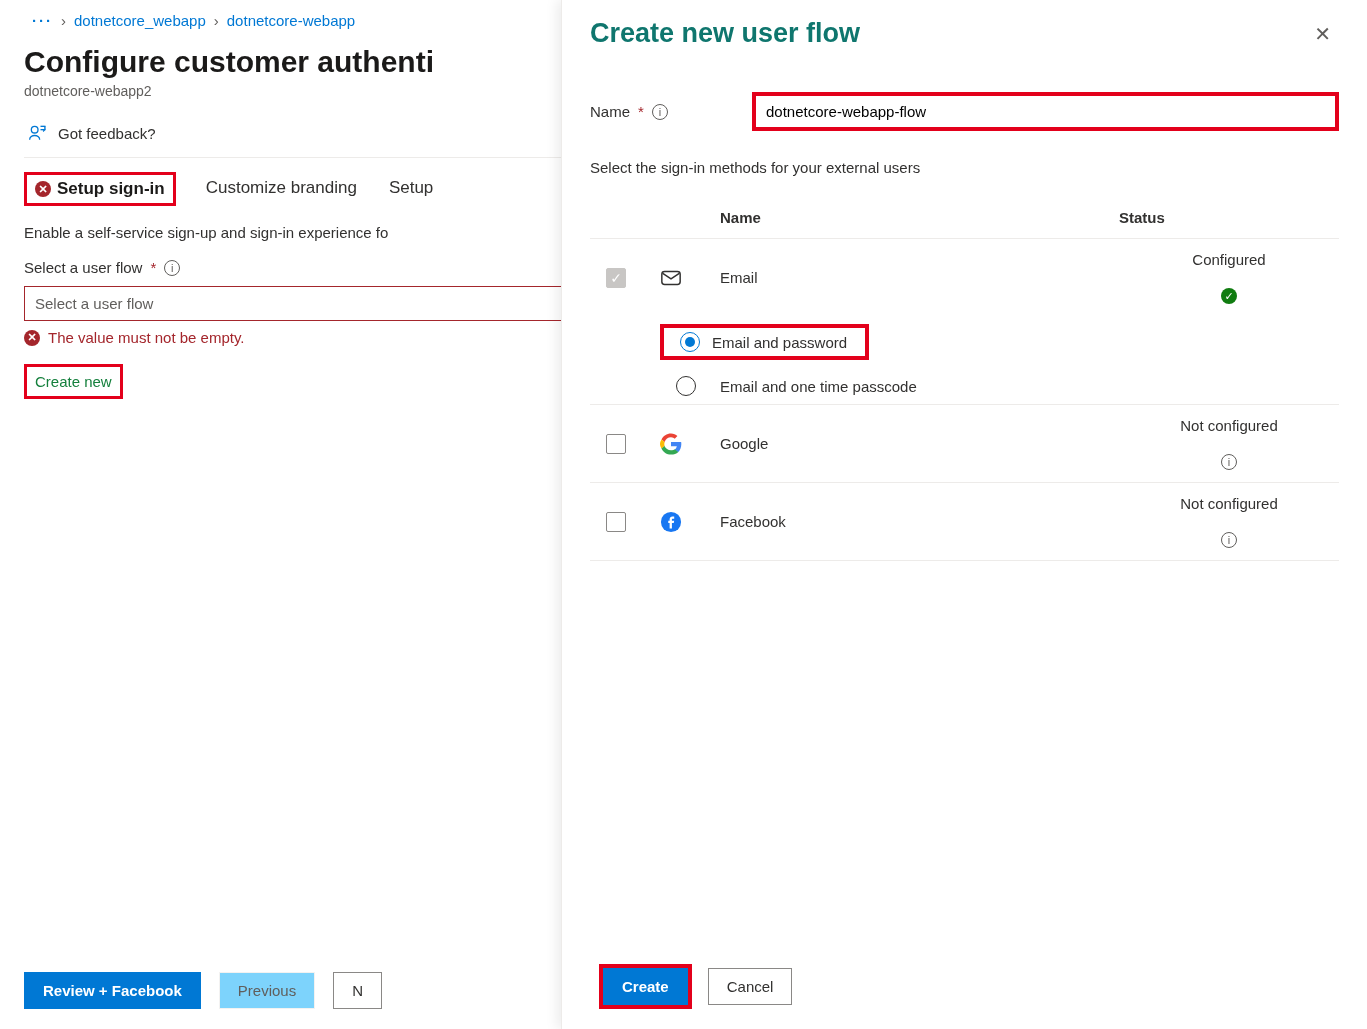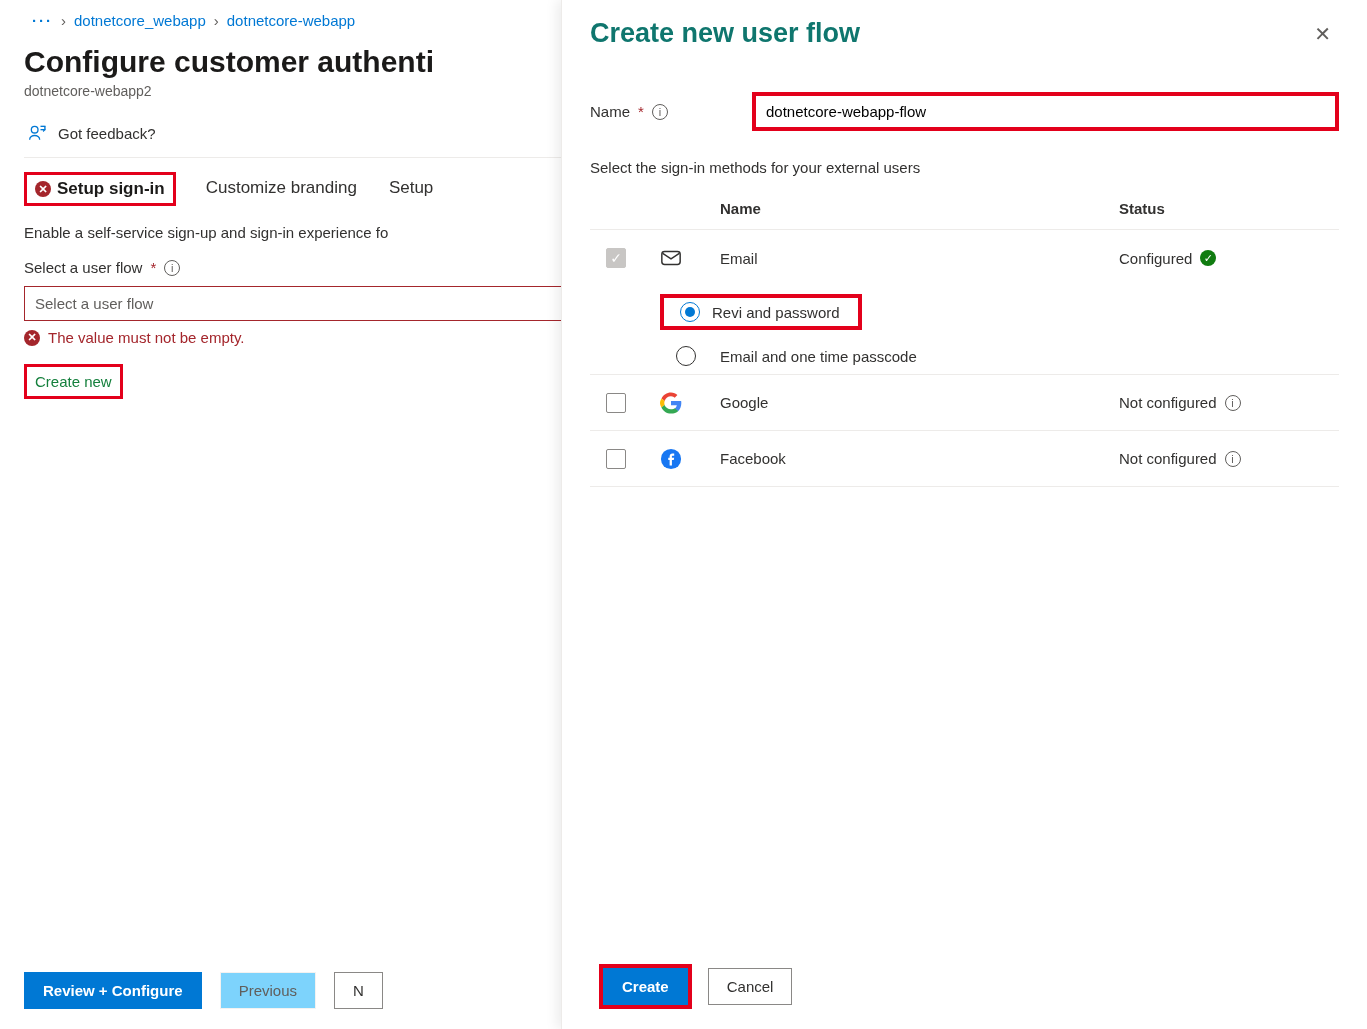"Select the sign-in methods for" .section-desc { margin-bottom: 12px -> 21px }
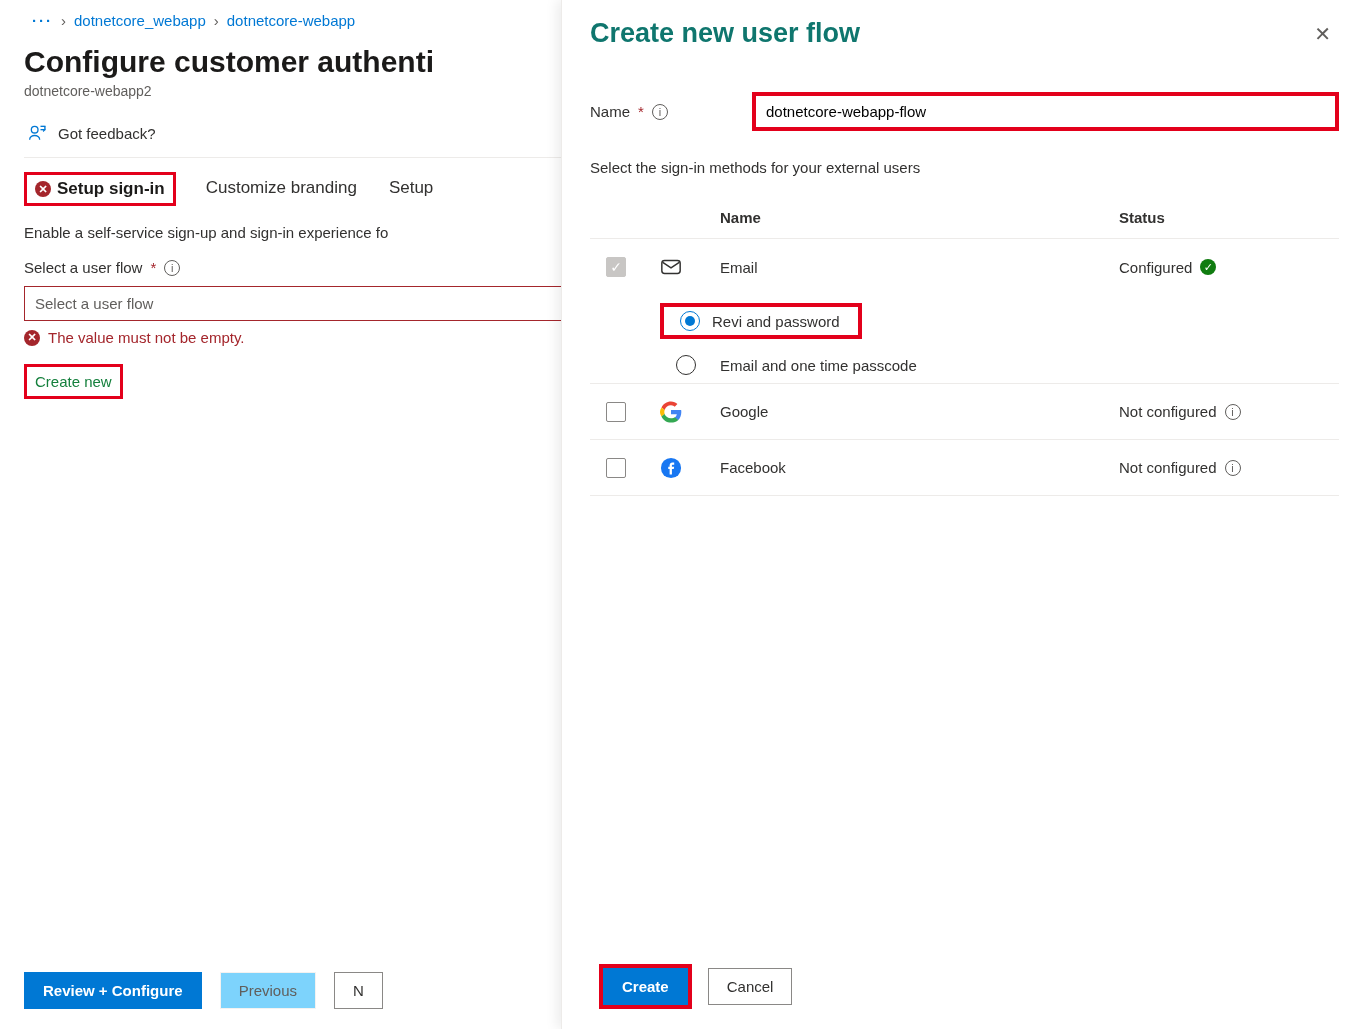"Configured" .status-cell { flex-direction: none -> column; gap: 8px -> 20px }
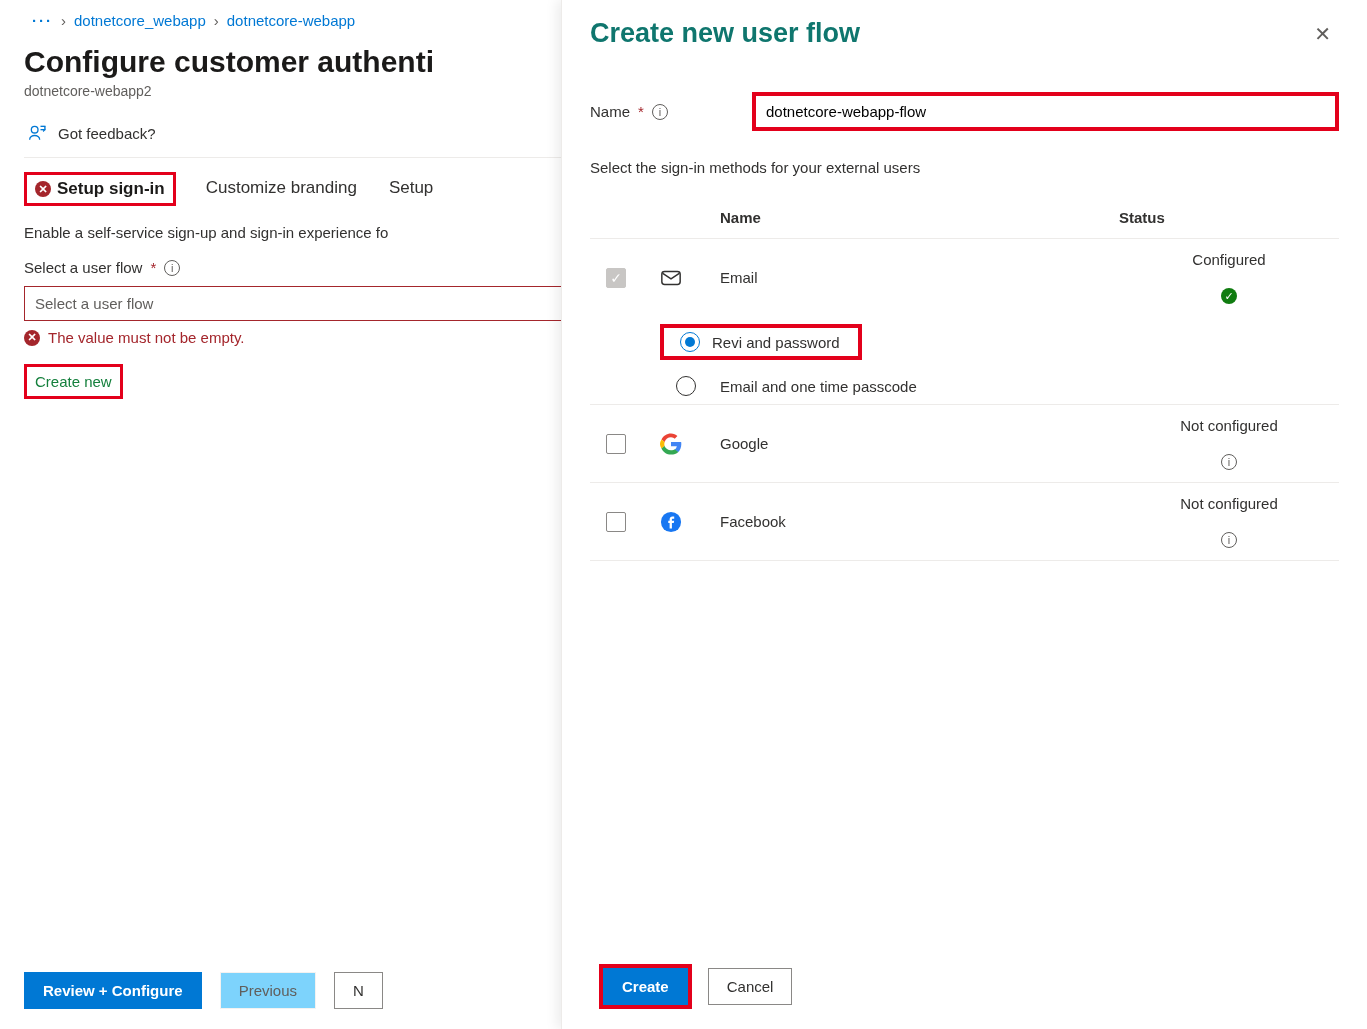"Revi and password" span { text: Revi -> Email }
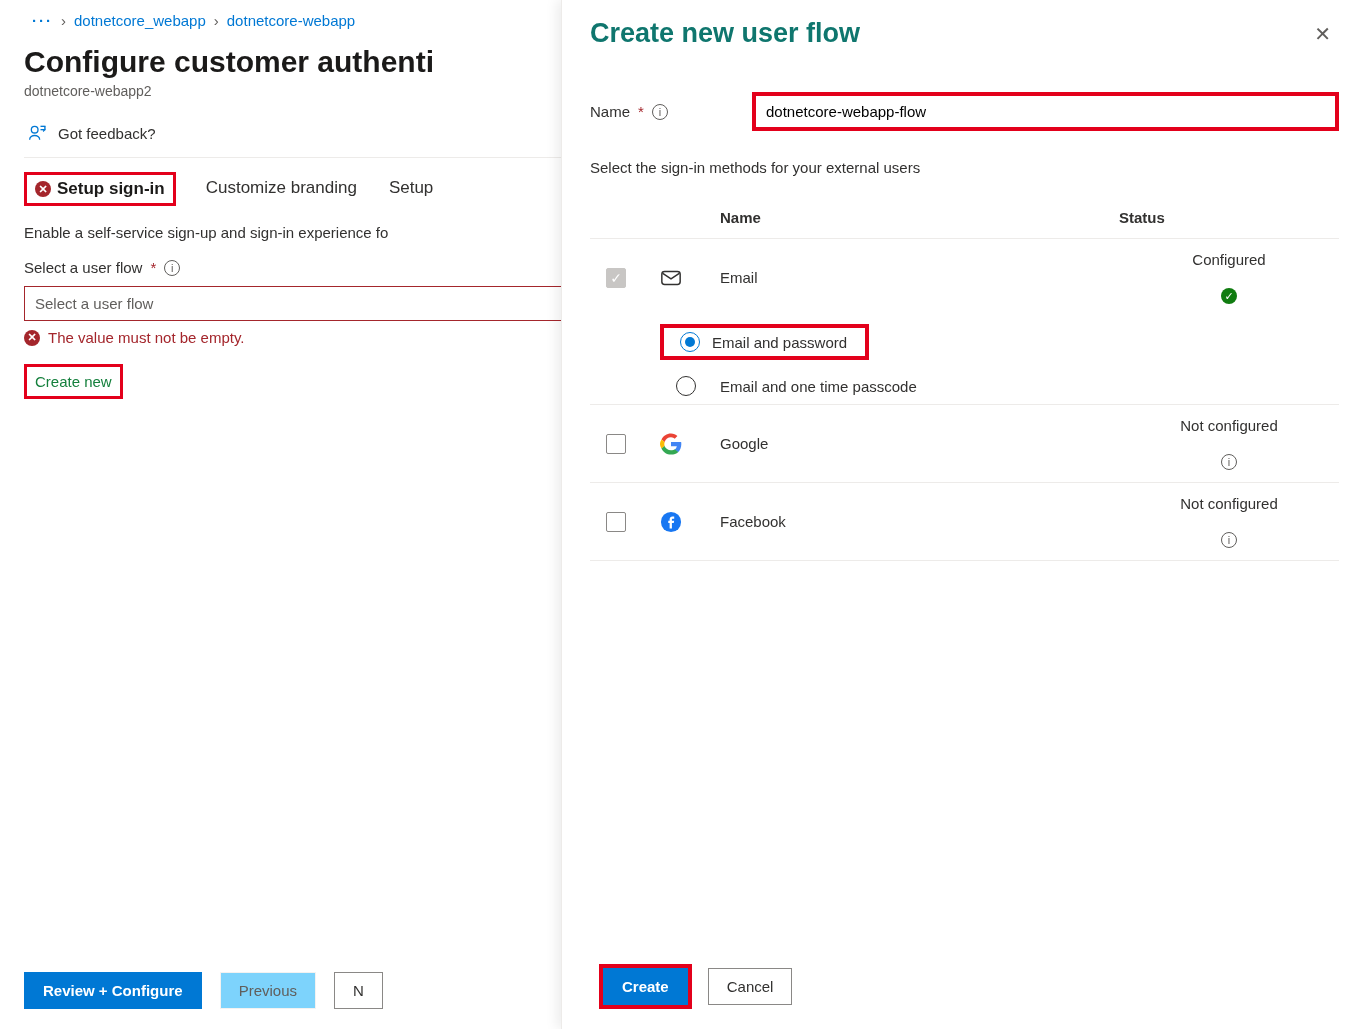"Review + Configure" button.btn { text: Configure -> Facebook }
